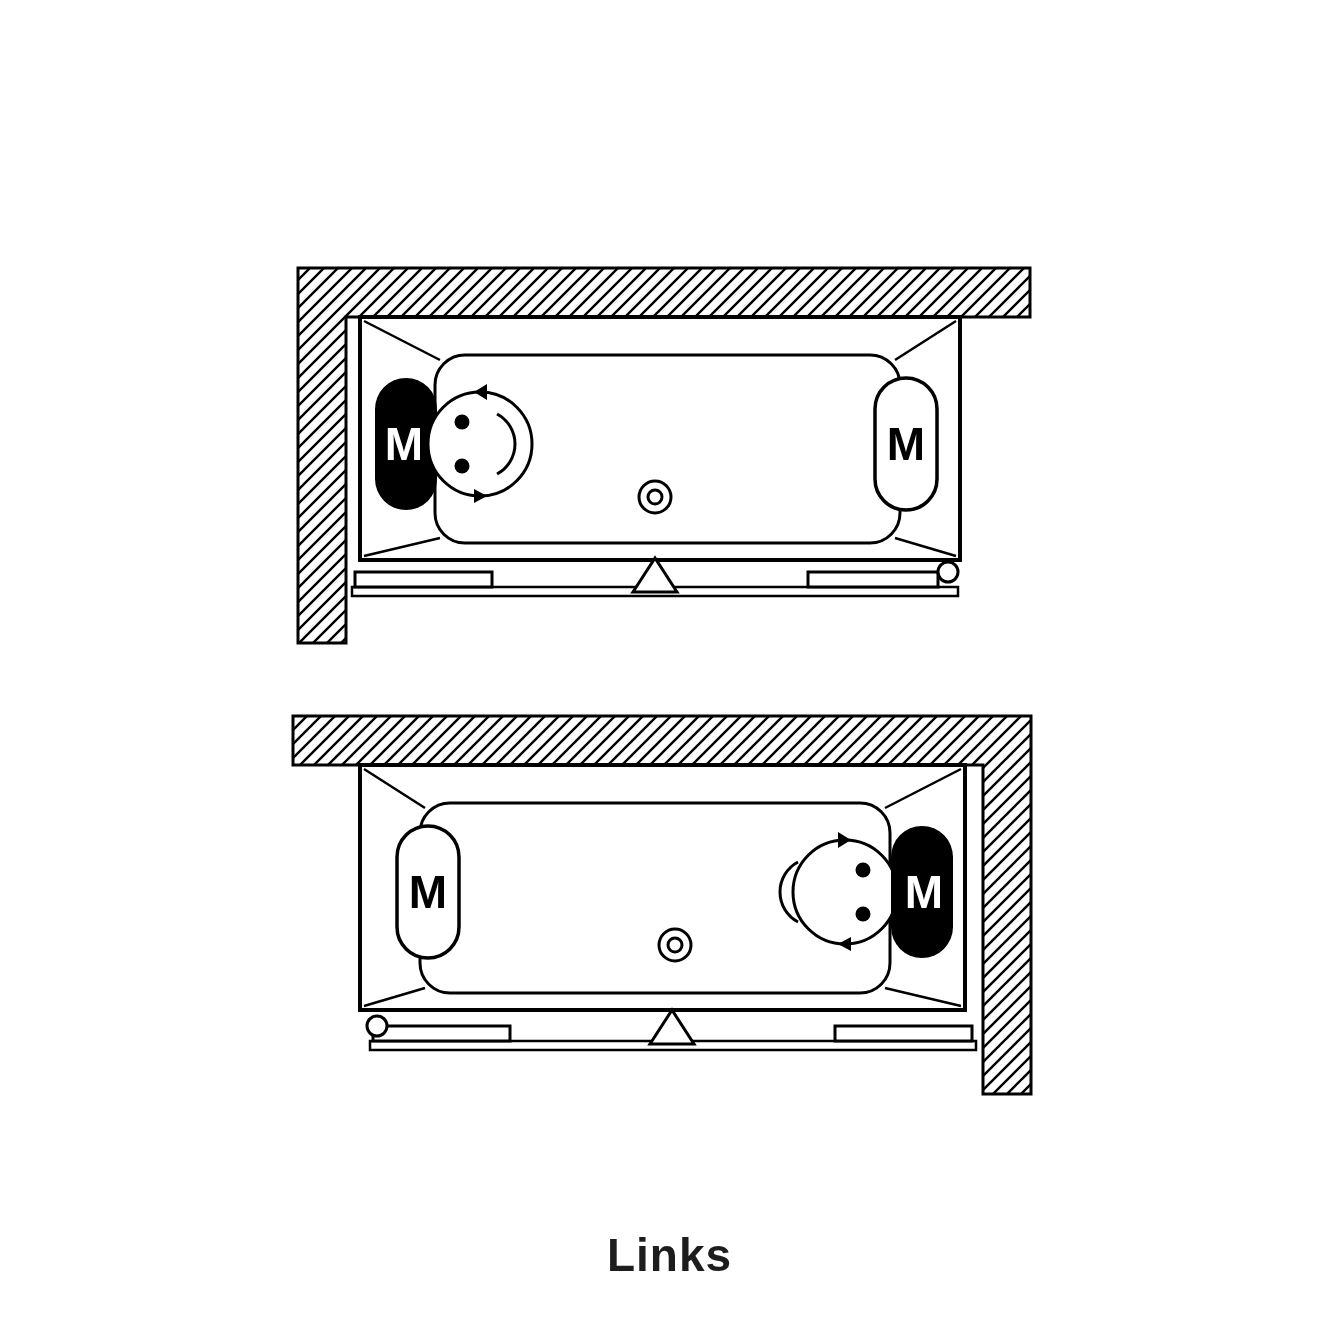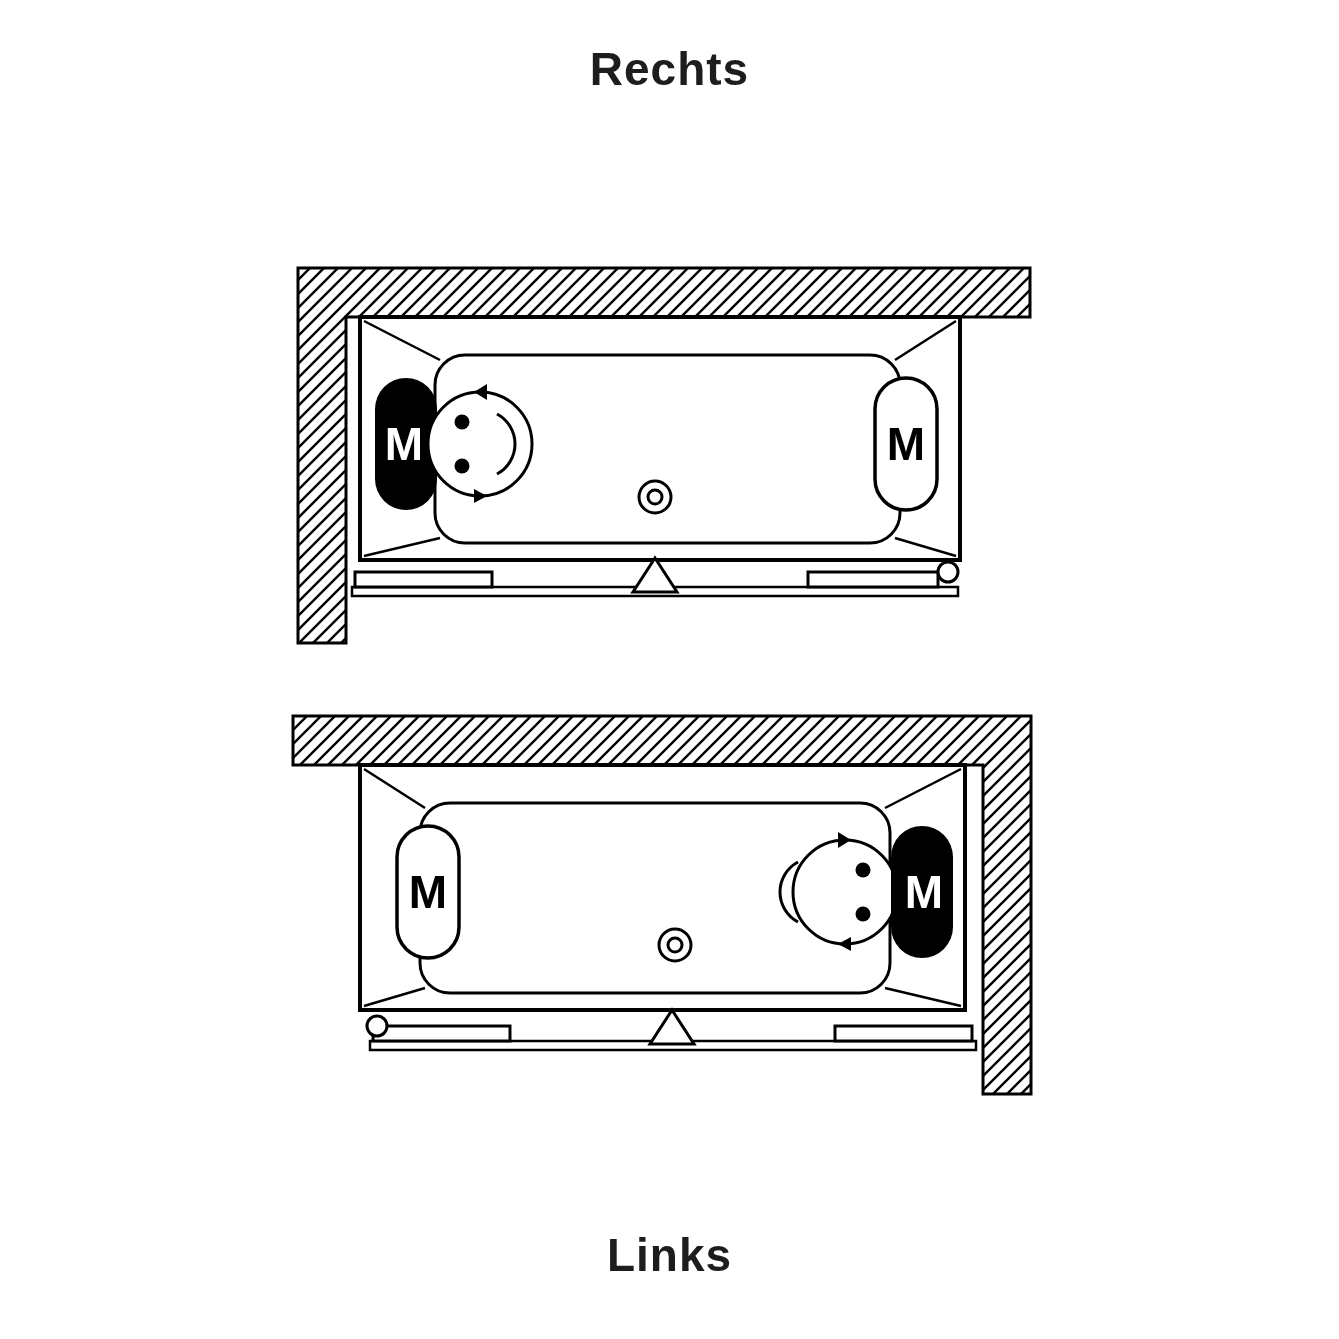"Rechts" div.orient-label { html: <div>Rechts</div> -> none }
